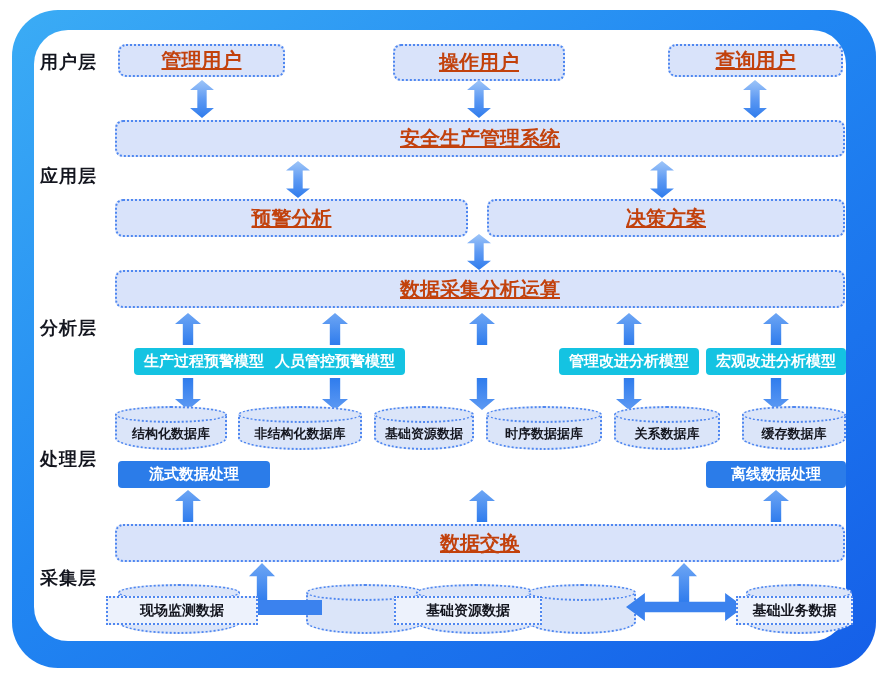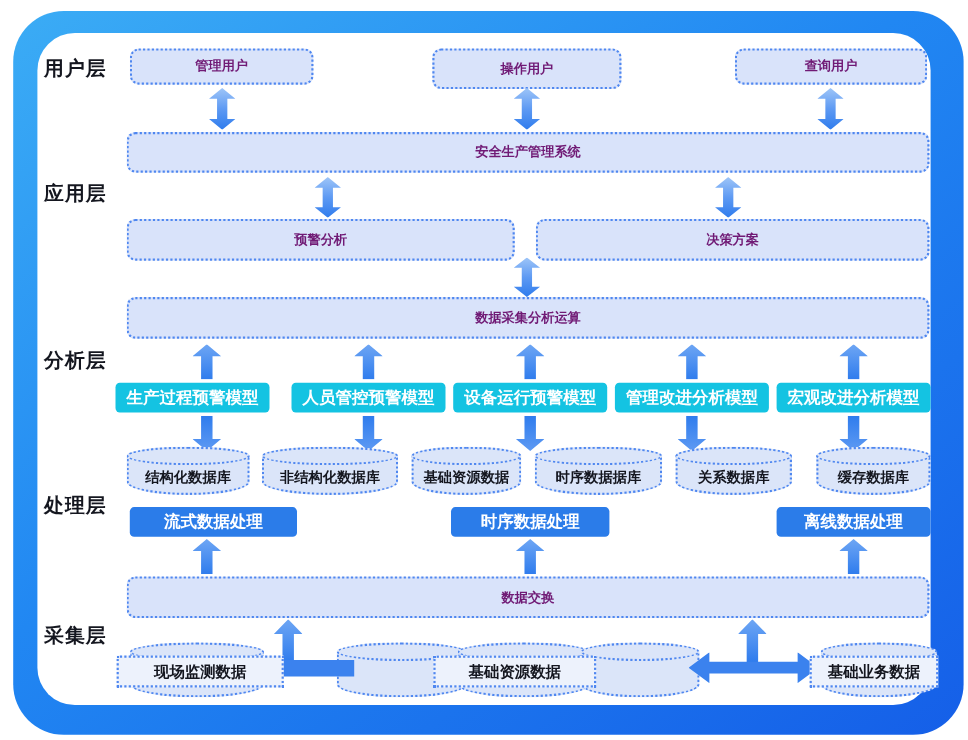"管理用户" .box { color: #701a75 -> #c2410c; font-size: 12px -> 20px; text-decoration: none -> underline }
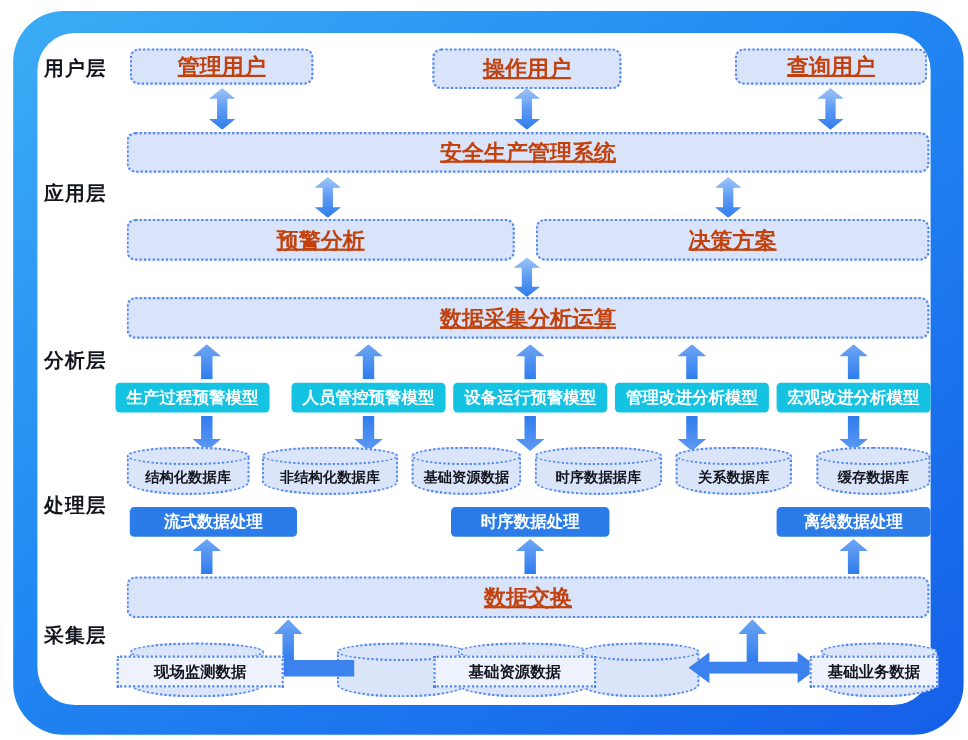"生产过程预警模型" div.chip { left: 105px -> 134px }
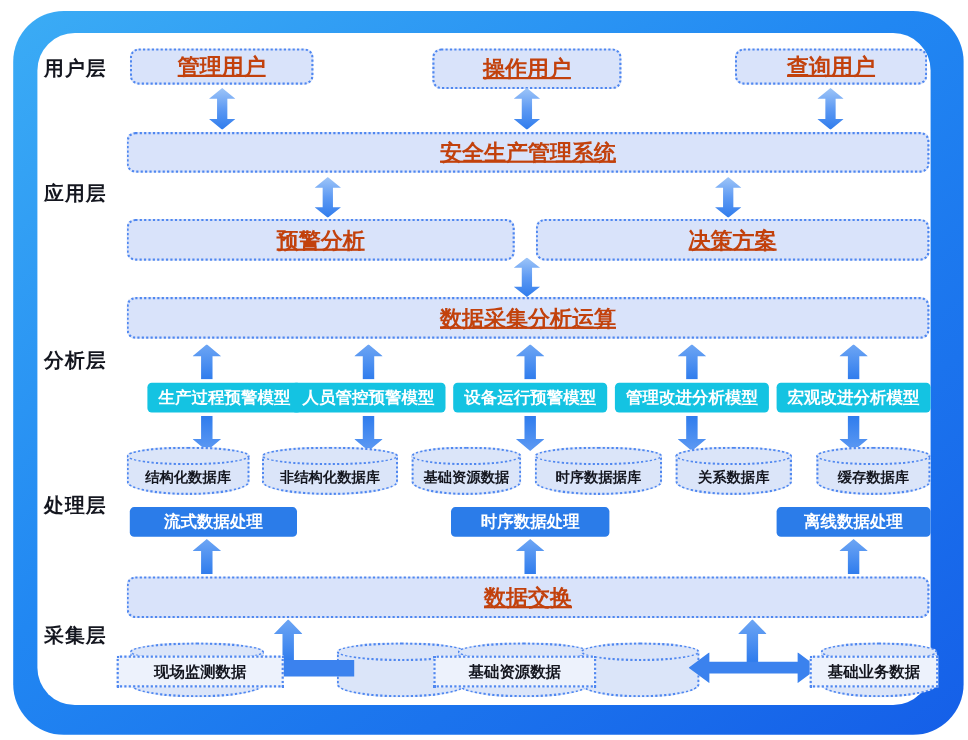"设备运行预警模型" div.chip { html: <div>设备运行预警模型</div> -> none }
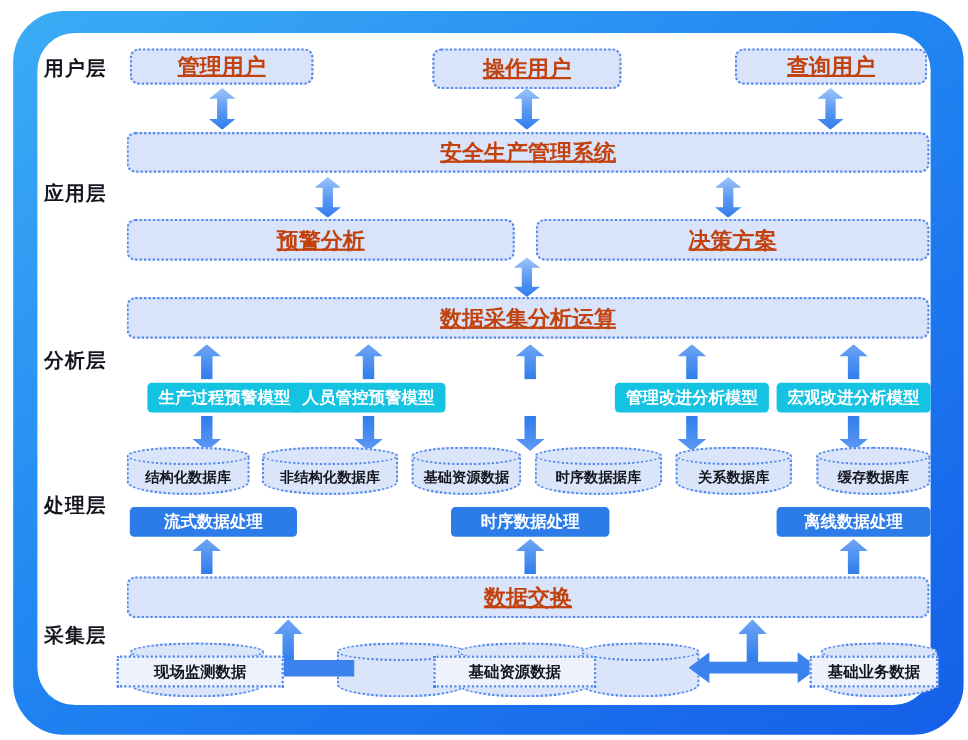"时序数据处理" div.proc { html: <div>时序数据处理</div> -> none }
